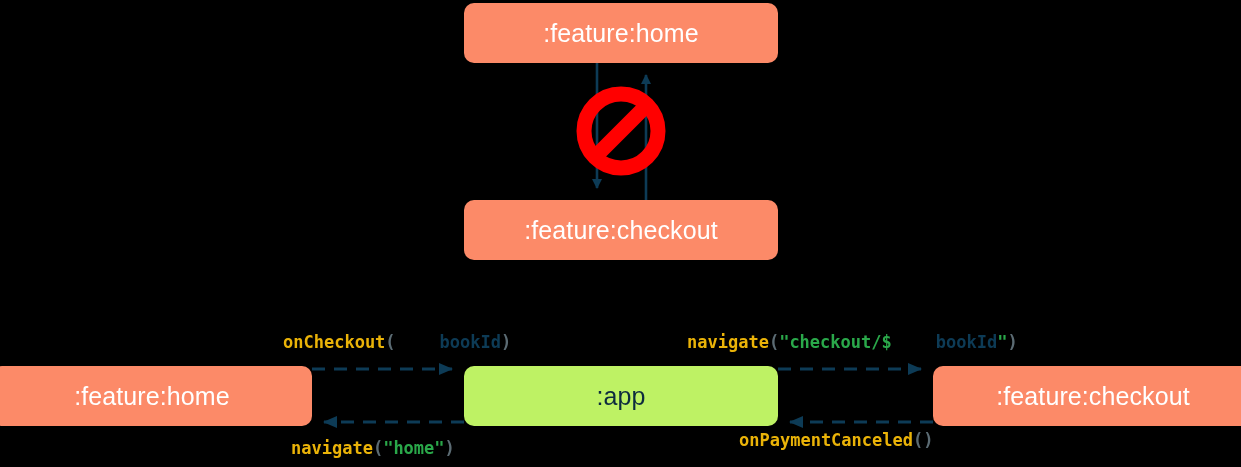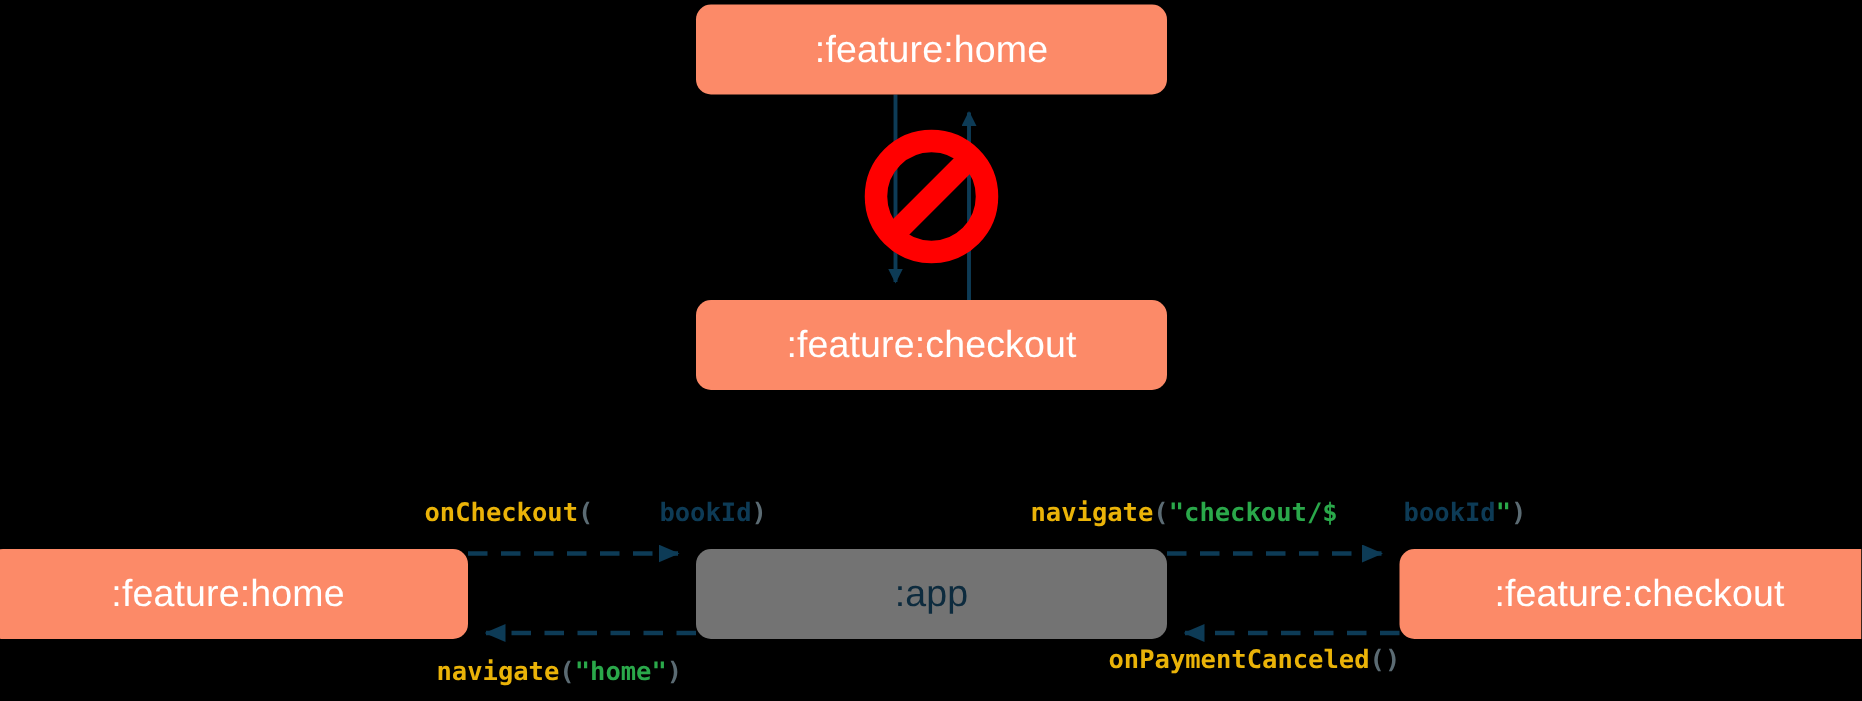":app" .node.app { background: #737373 -> #bef264 }
